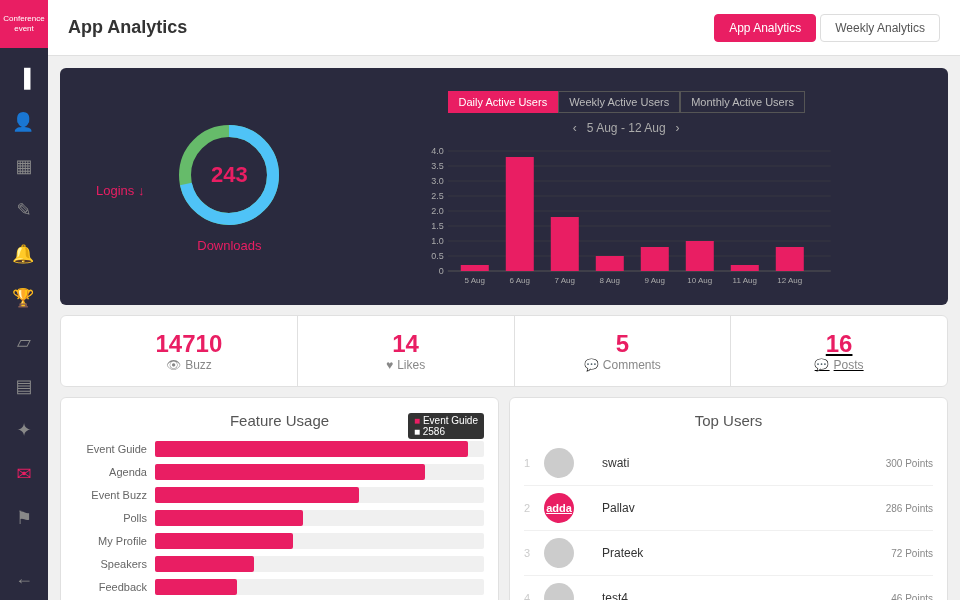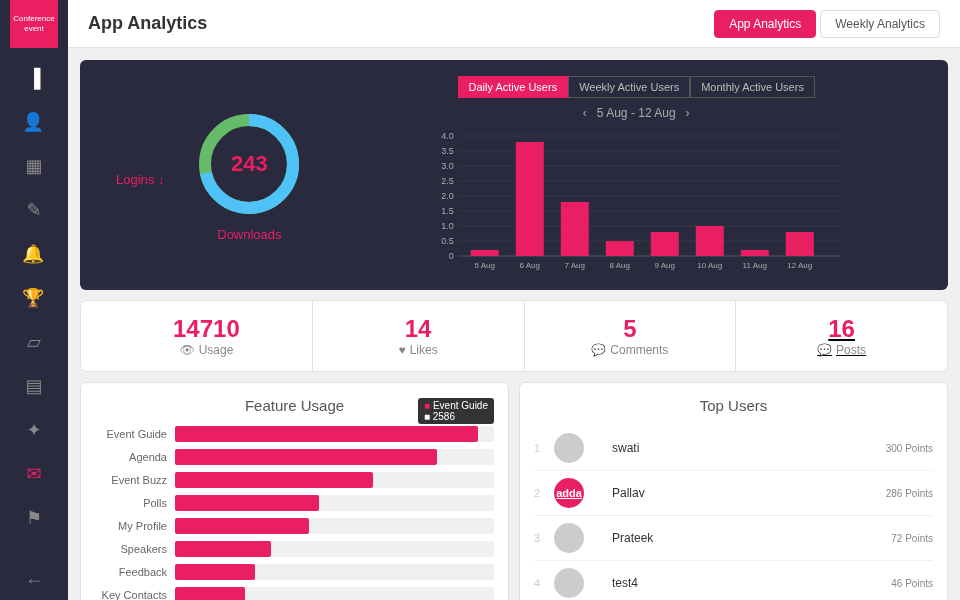"Conference" .sidebar { width: 68px -> 48px }
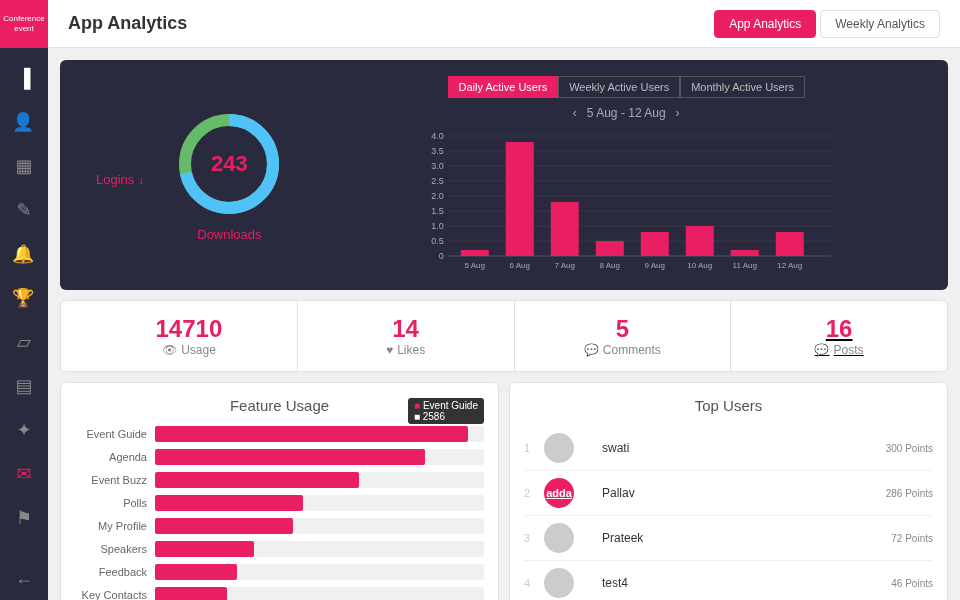"App Analytics" .header { height: 48px -> 56px }
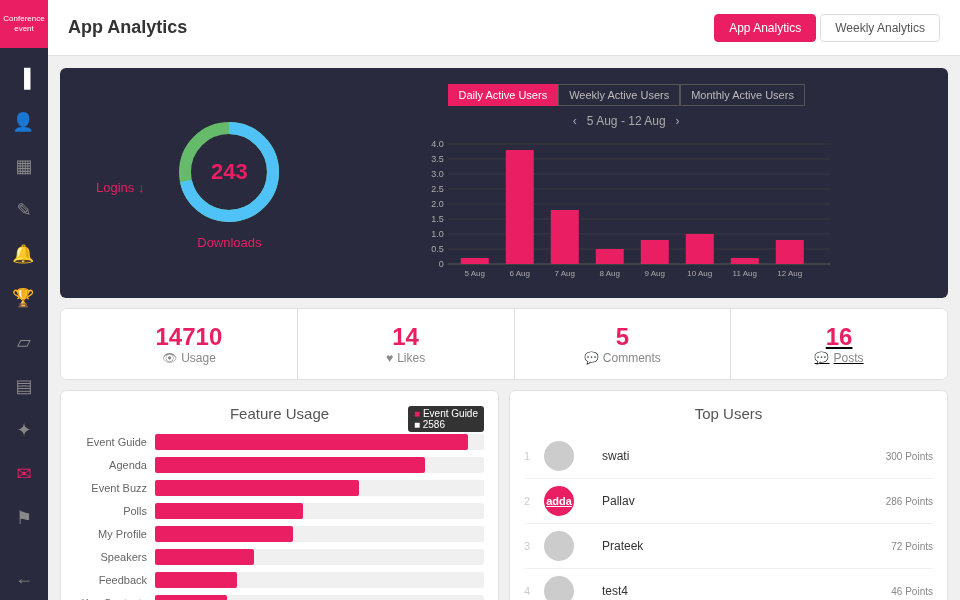"Daily Active Users" .tab-btn { margin-top: none -> 7px }
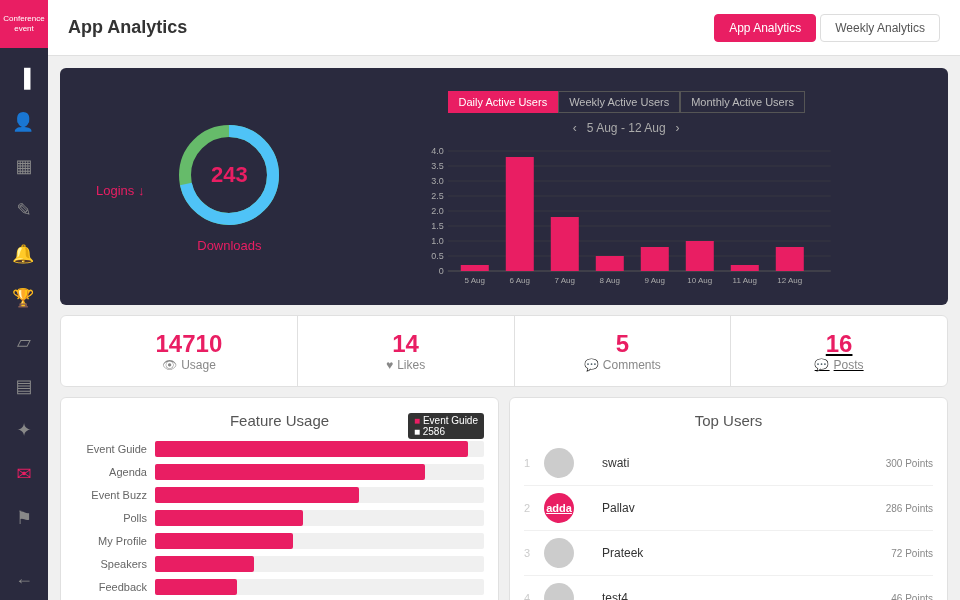"Usage" span { text: Usage -> Buzz }
